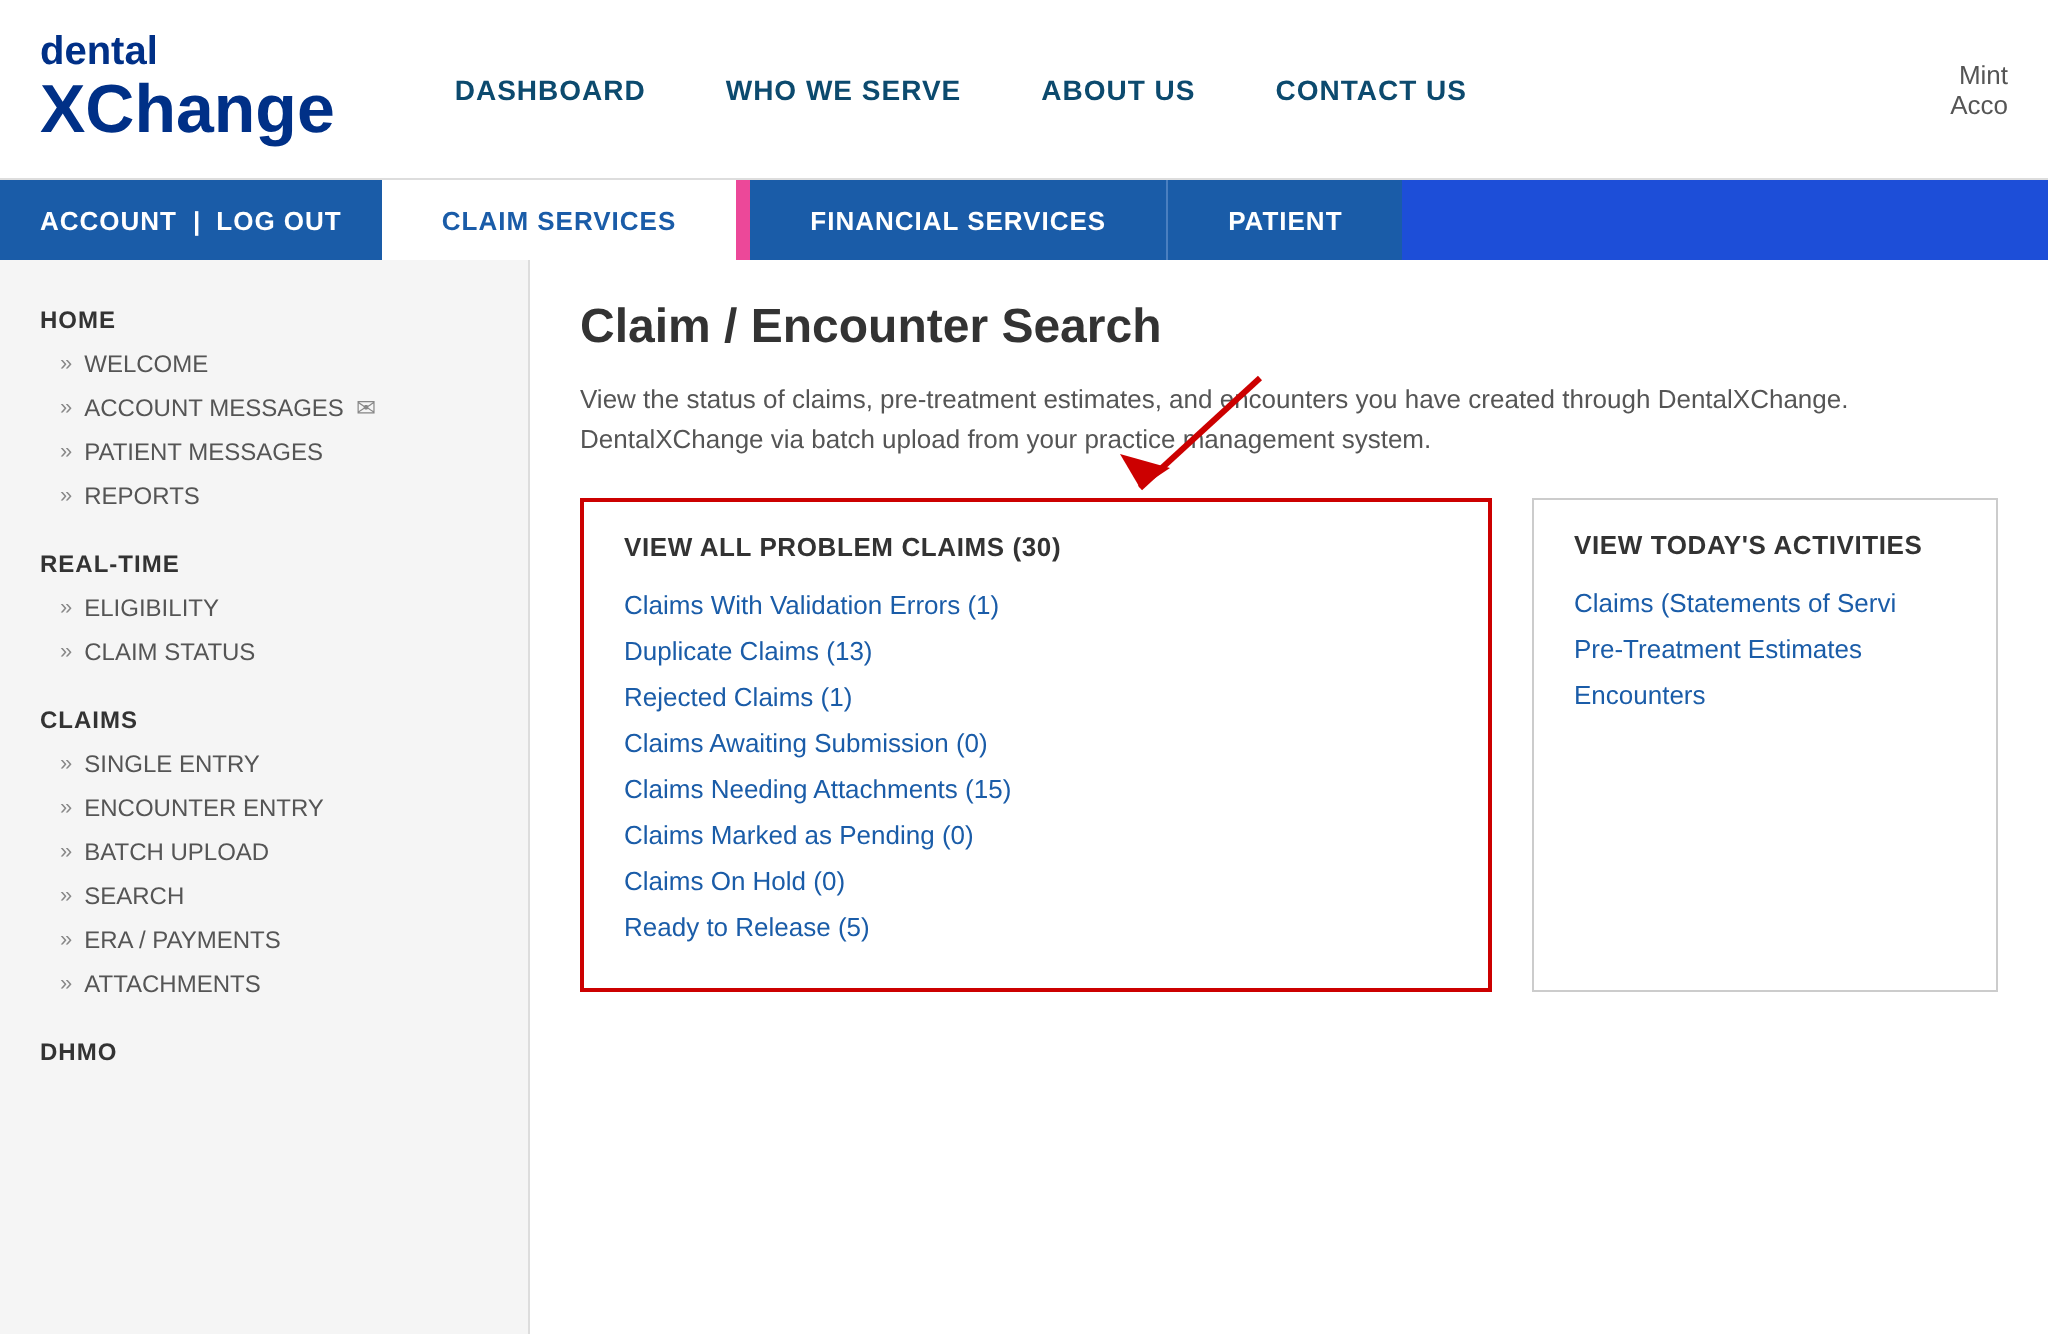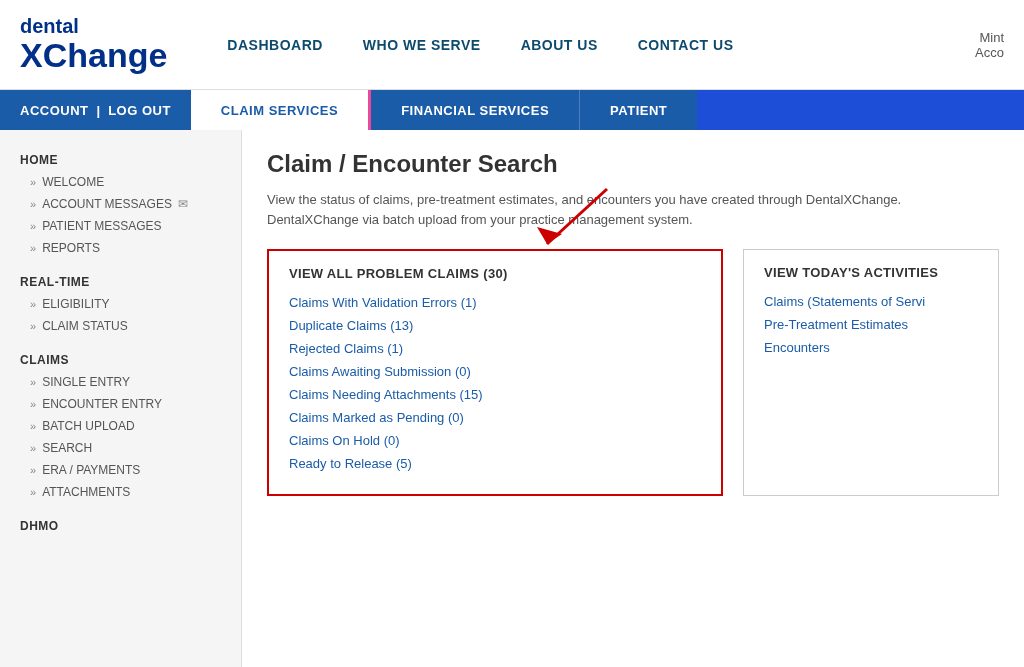"FINANCIAL SERVICES" .nav-tab-financial { border-left: 3px solid #ec4899 -> 7px solid #ec4899 }
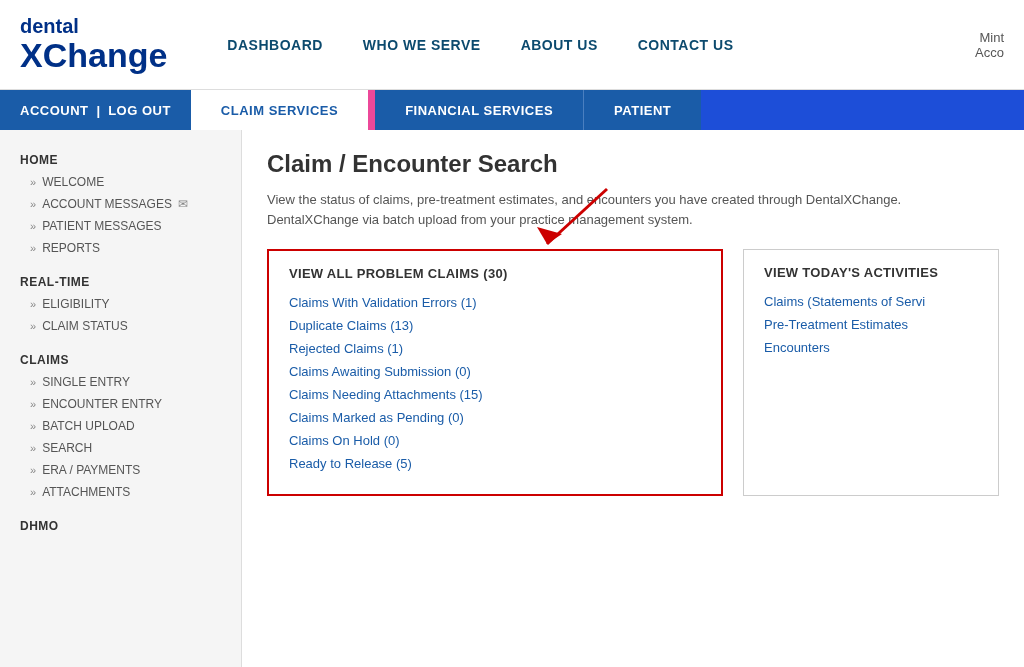"HOME" .sidebar { width: 242px -> 265px }
